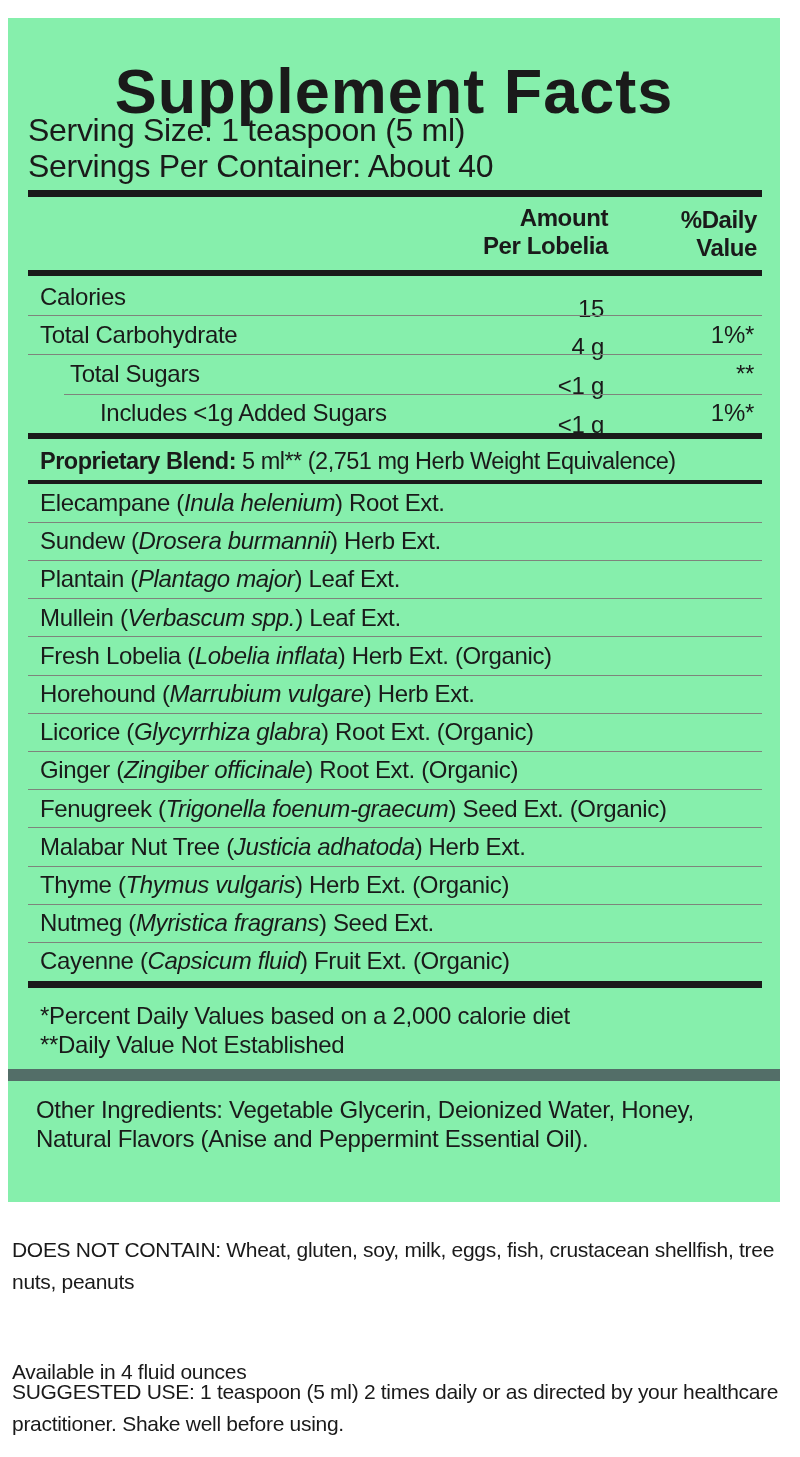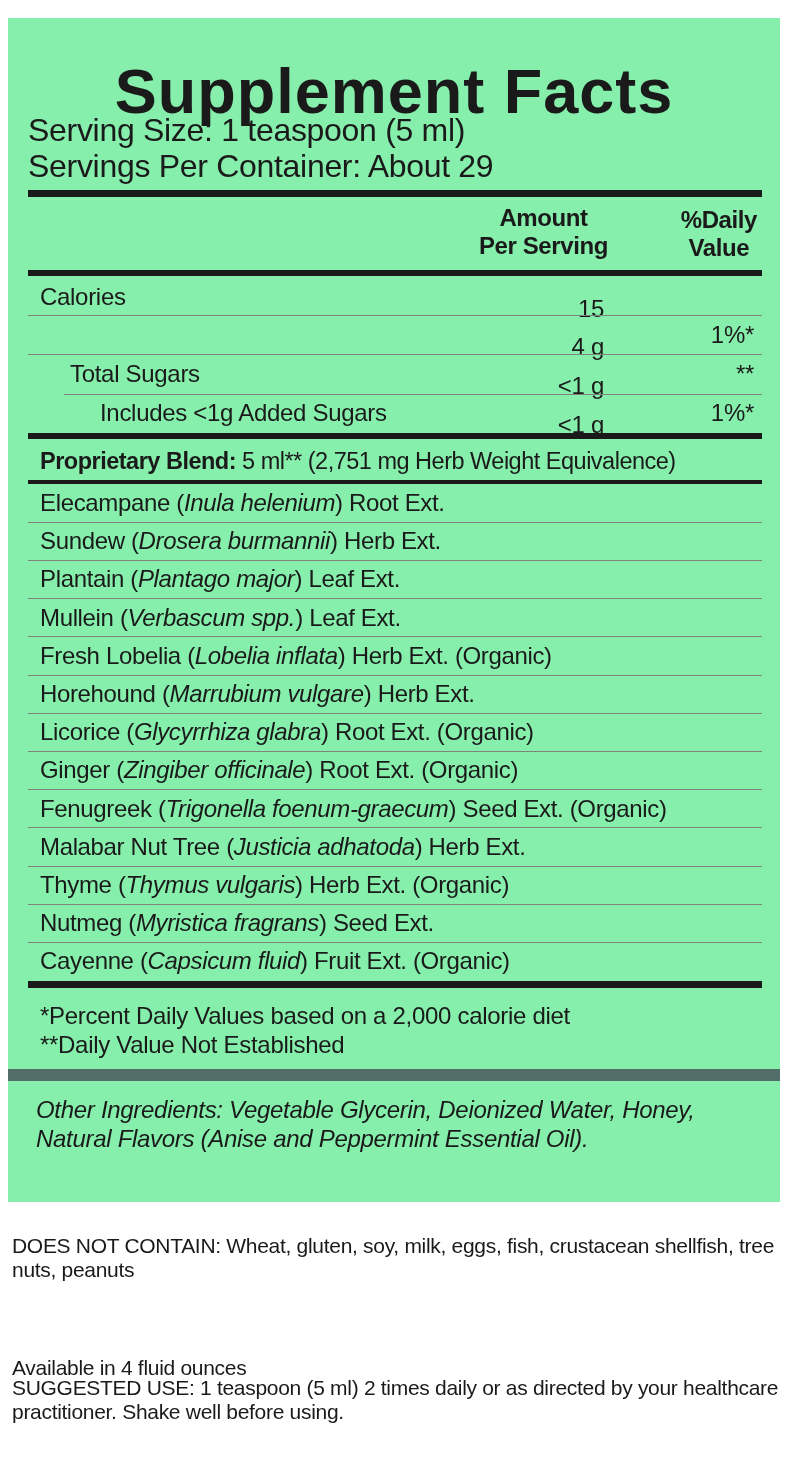"Servings Per Container: About 29" div.serving { text: 29 -> 40 }
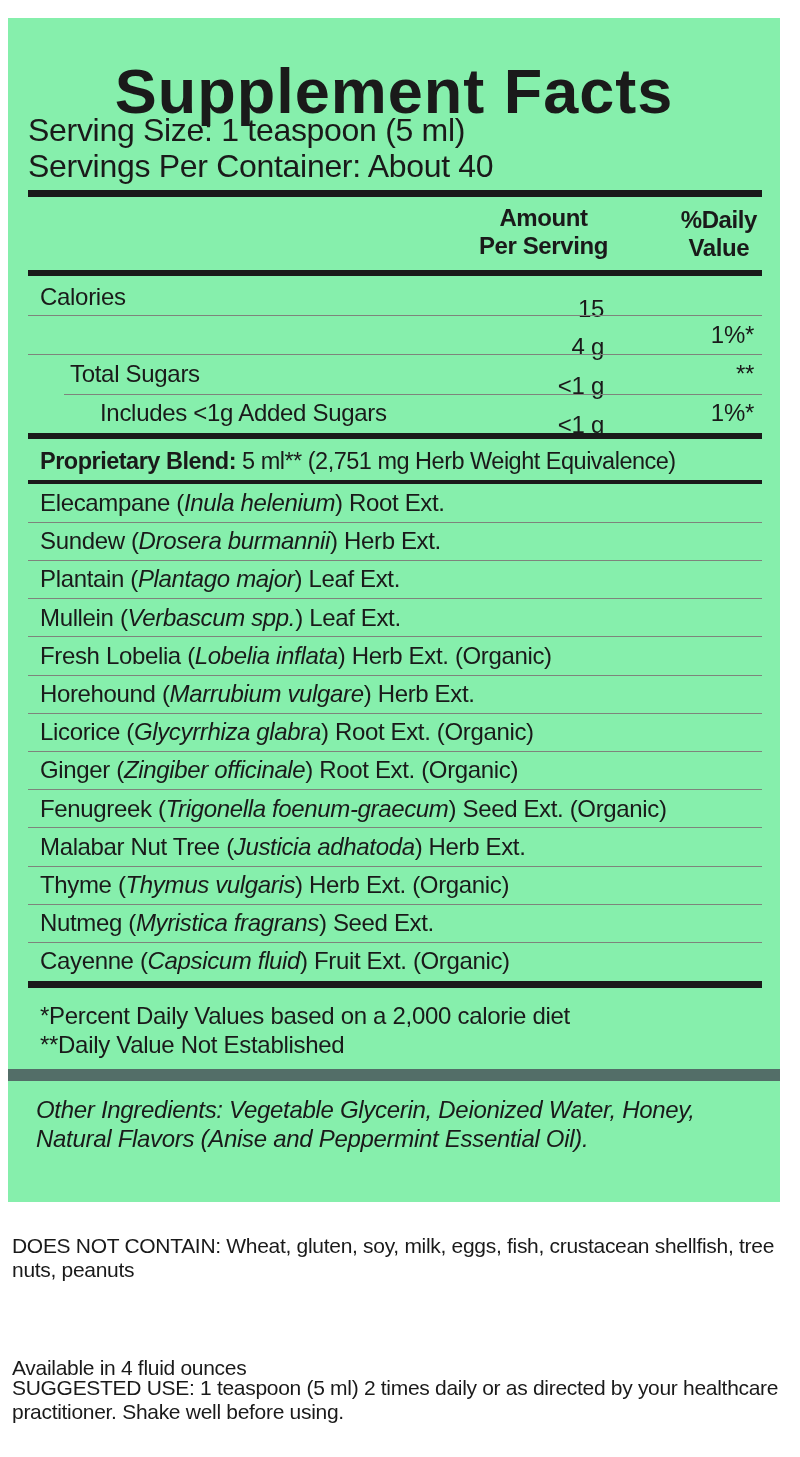"Amount" .colhead { text-align: center -> right }
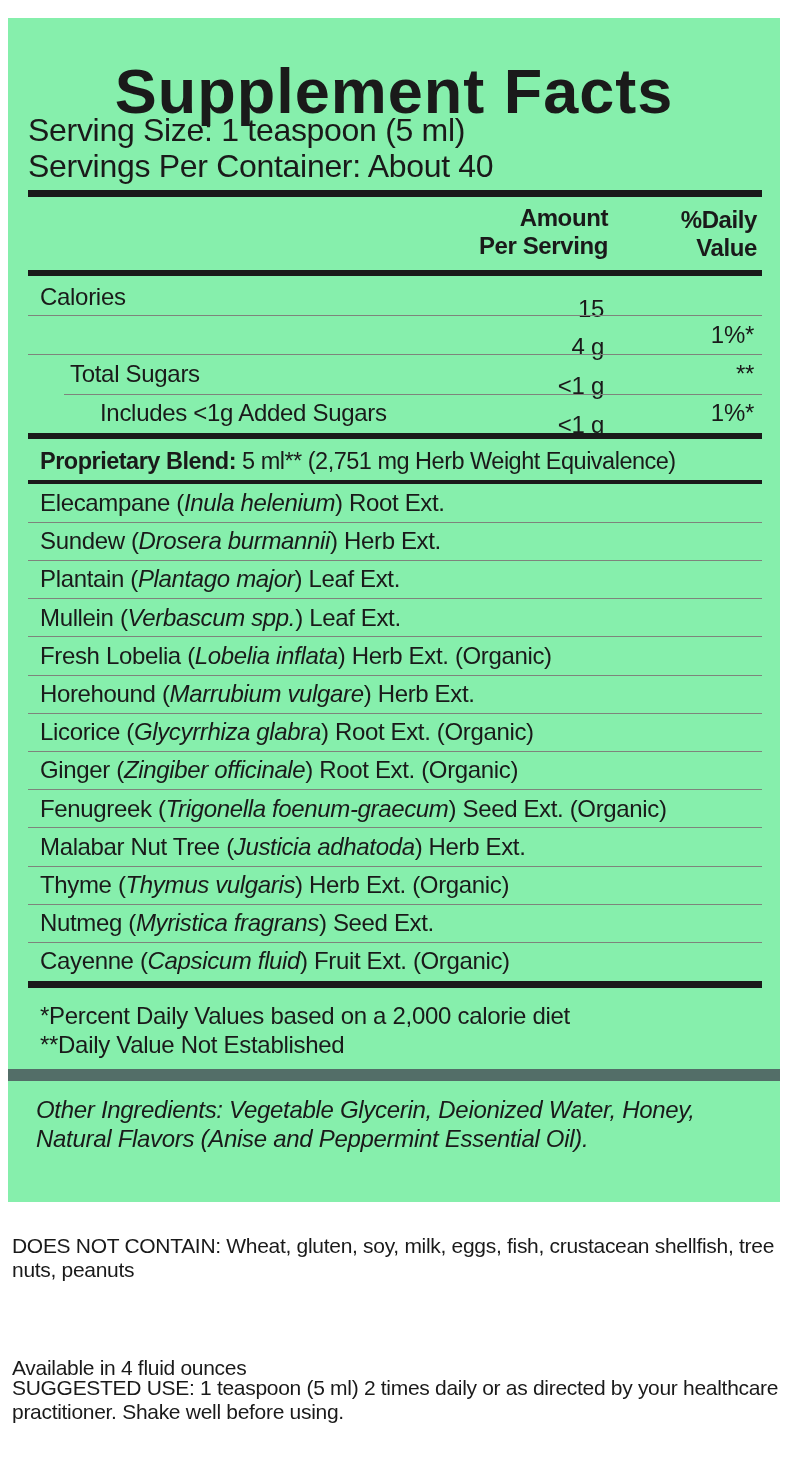"Per Serving" div { text: Serving -> Lobelia }
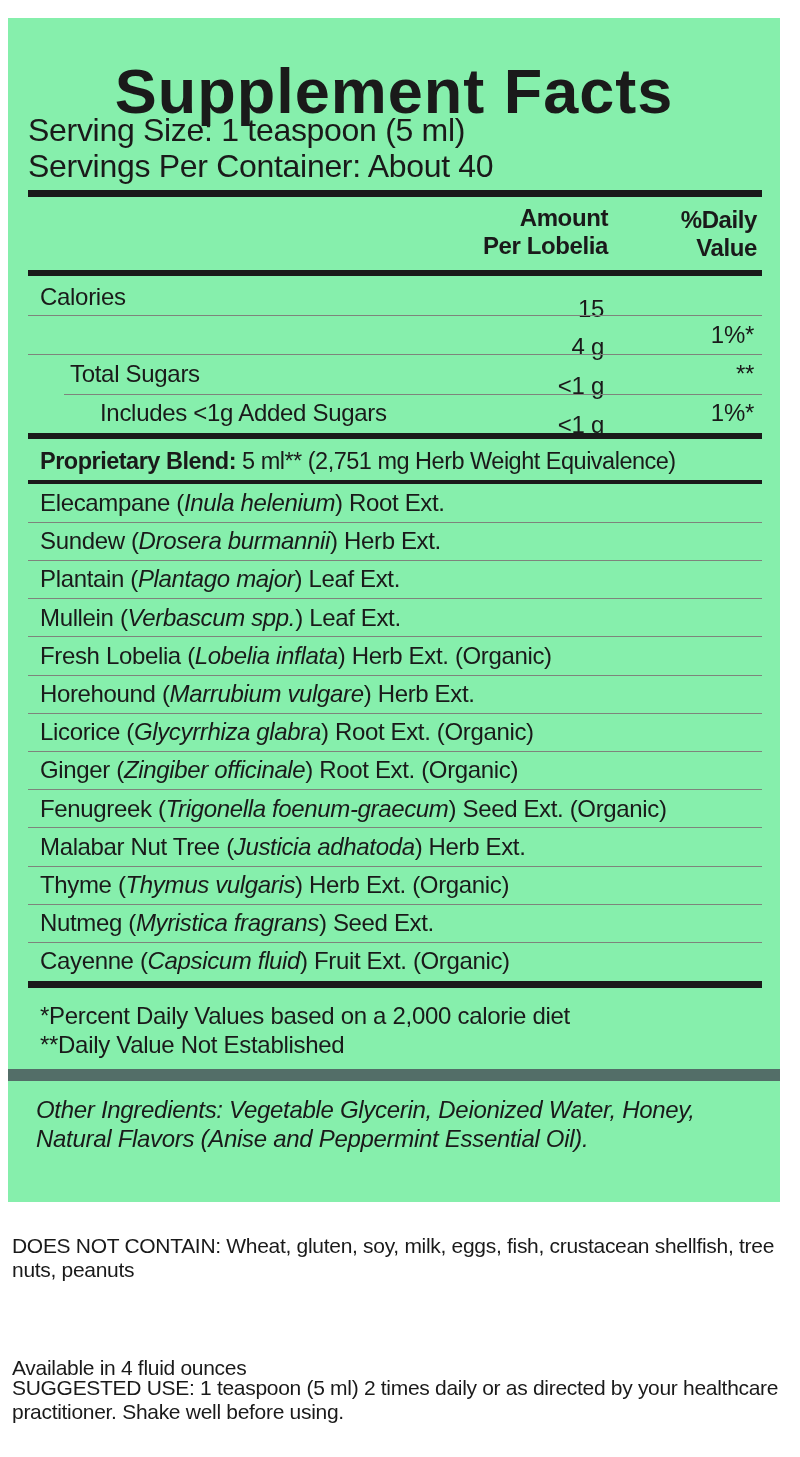"Total Carbohydrate" span.name { html: none -> <span>Total Carbohydrate</span> }
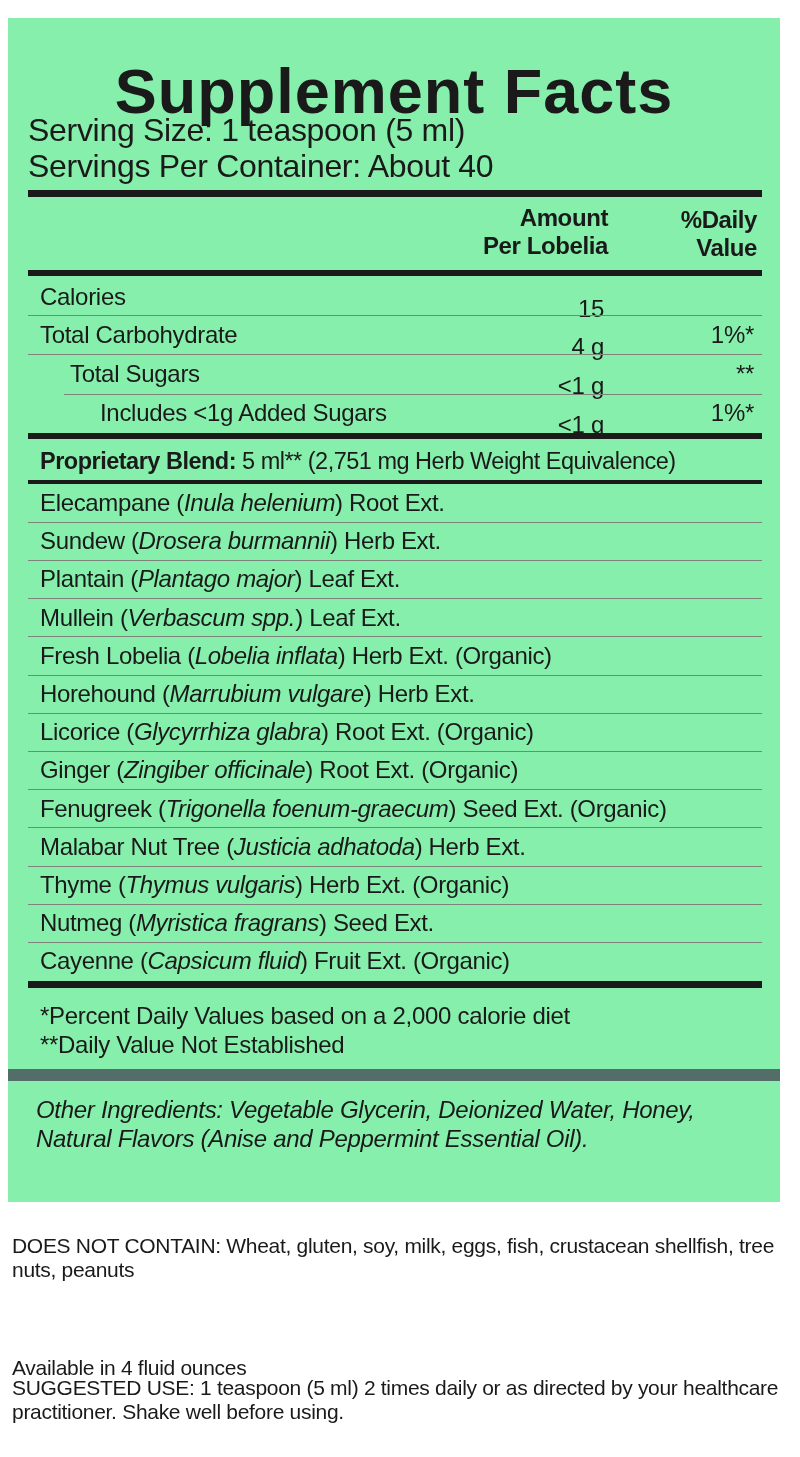"Other Ingredients: Vegetable Glycerin," .other { font-style: italic -> none }
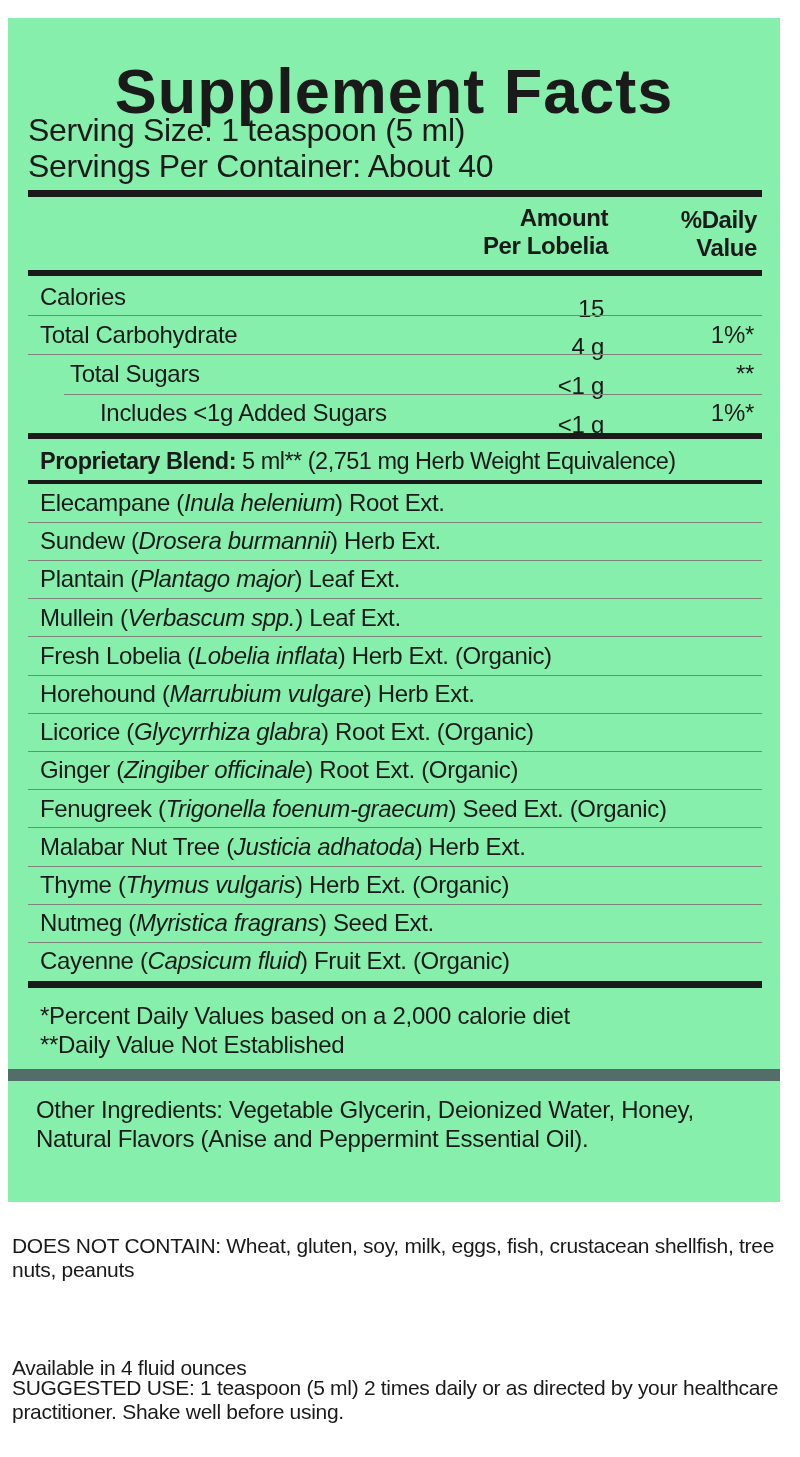"DOES NOT CONTAIN: Wheat, gluten," .below { line-height: 24px -> 32px }
